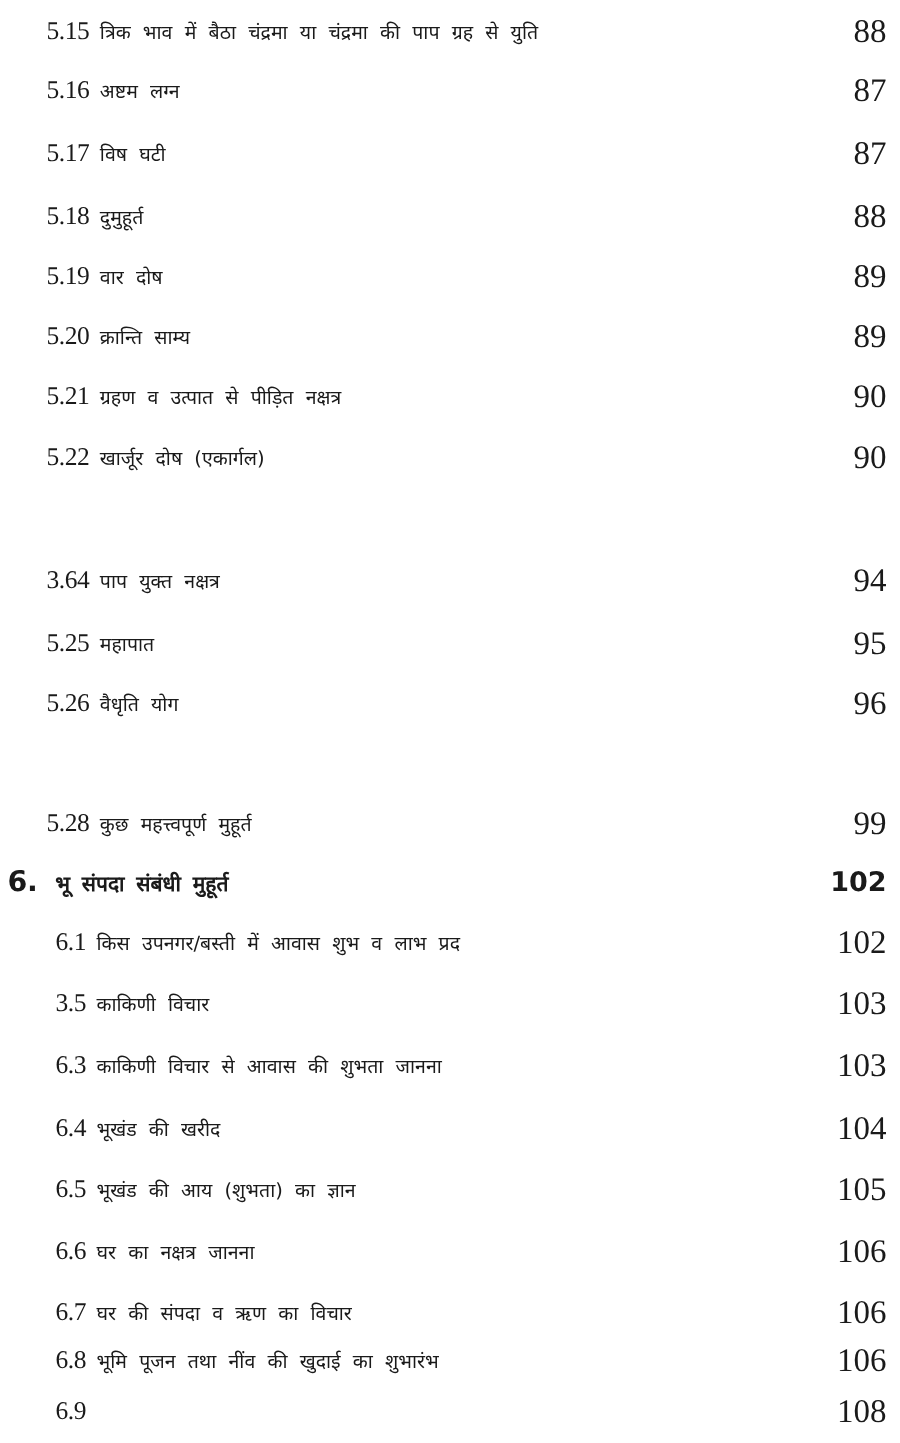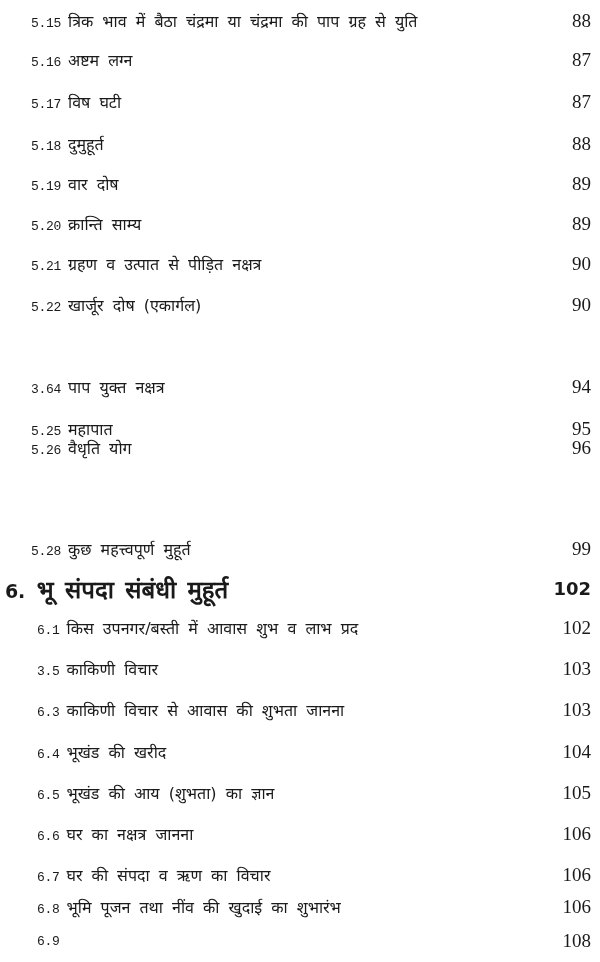"5.15" .toc-row .num { font-family: Liberation Mono, monospace -> Liberation Serif, serif; font-size: 13px -> 17px }
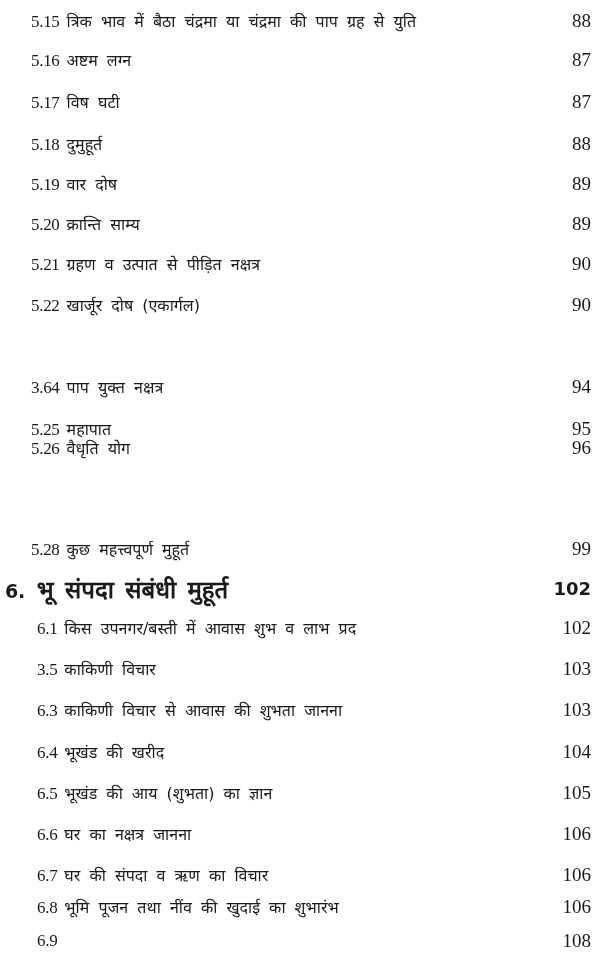"त्रिक भाव में बैठा चंद्रमा" .toc-row .title { font-size: 16px -> 13px }
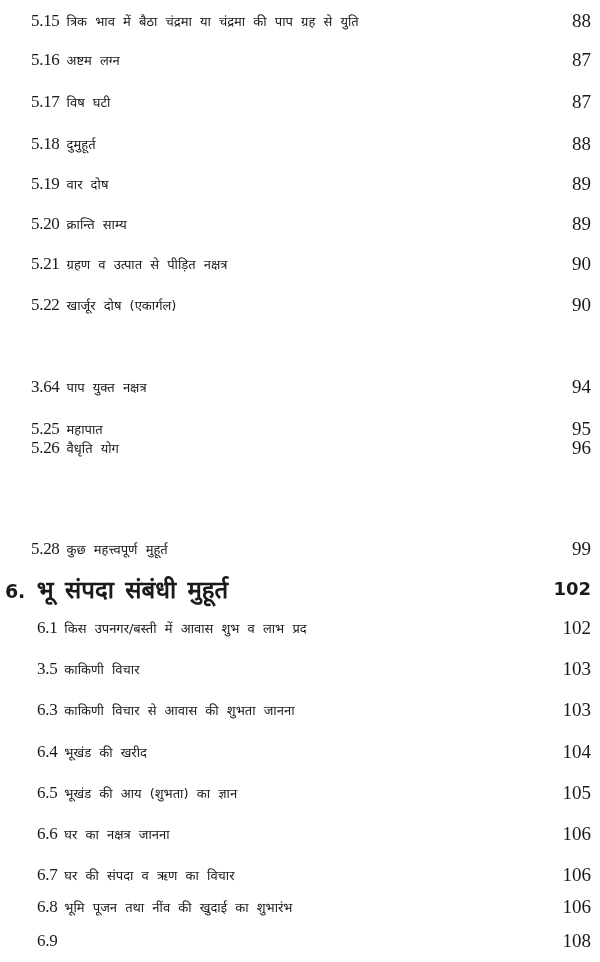"88" .toc-row .page-no { font-size: 19px -> 22px }
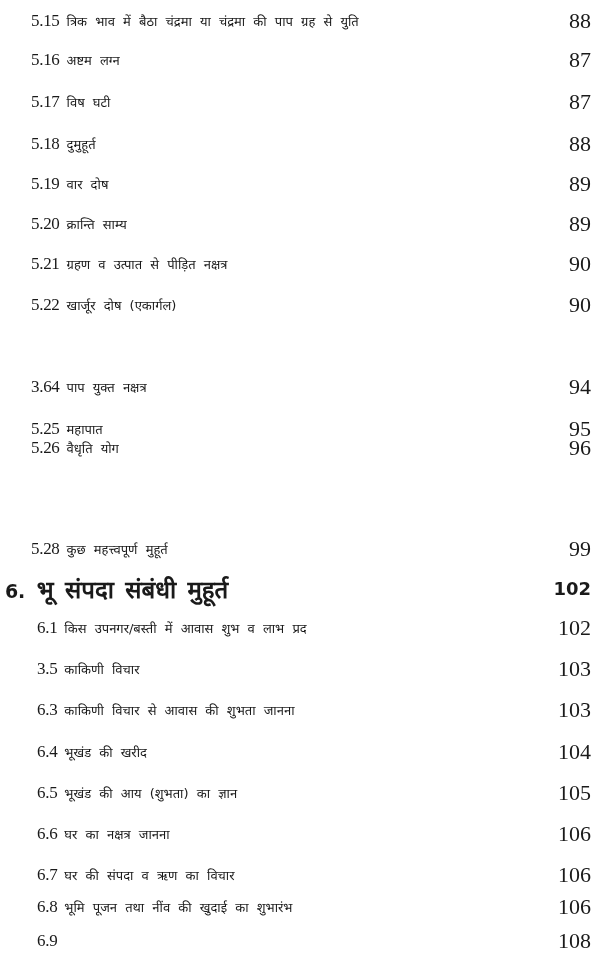"5.26" div.toc-row { top: 430px -> 451px }
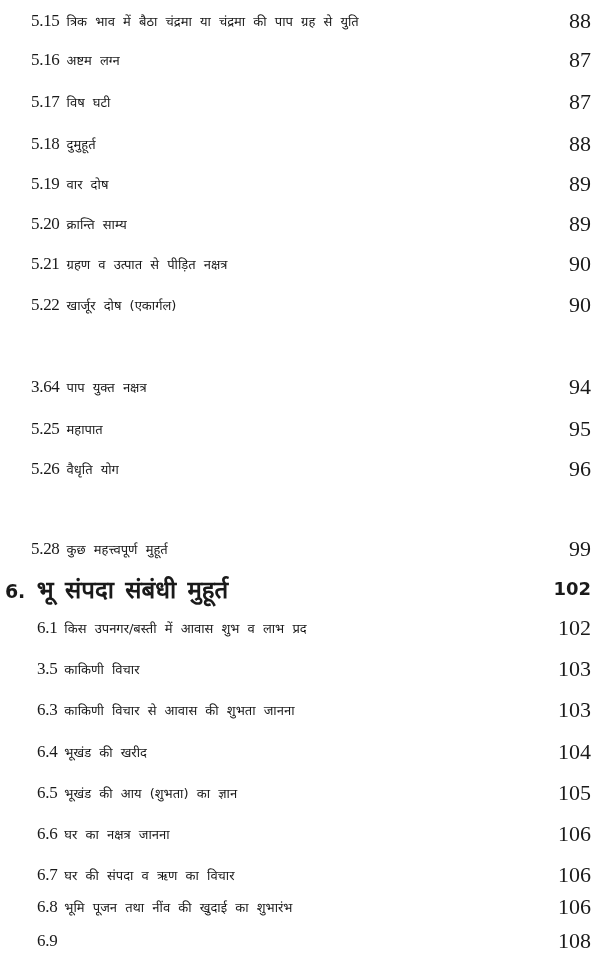"भू संपदा संबंधी मुहूर्त" .toc-row.chapter .title { font-size: 24px -> 14px }
